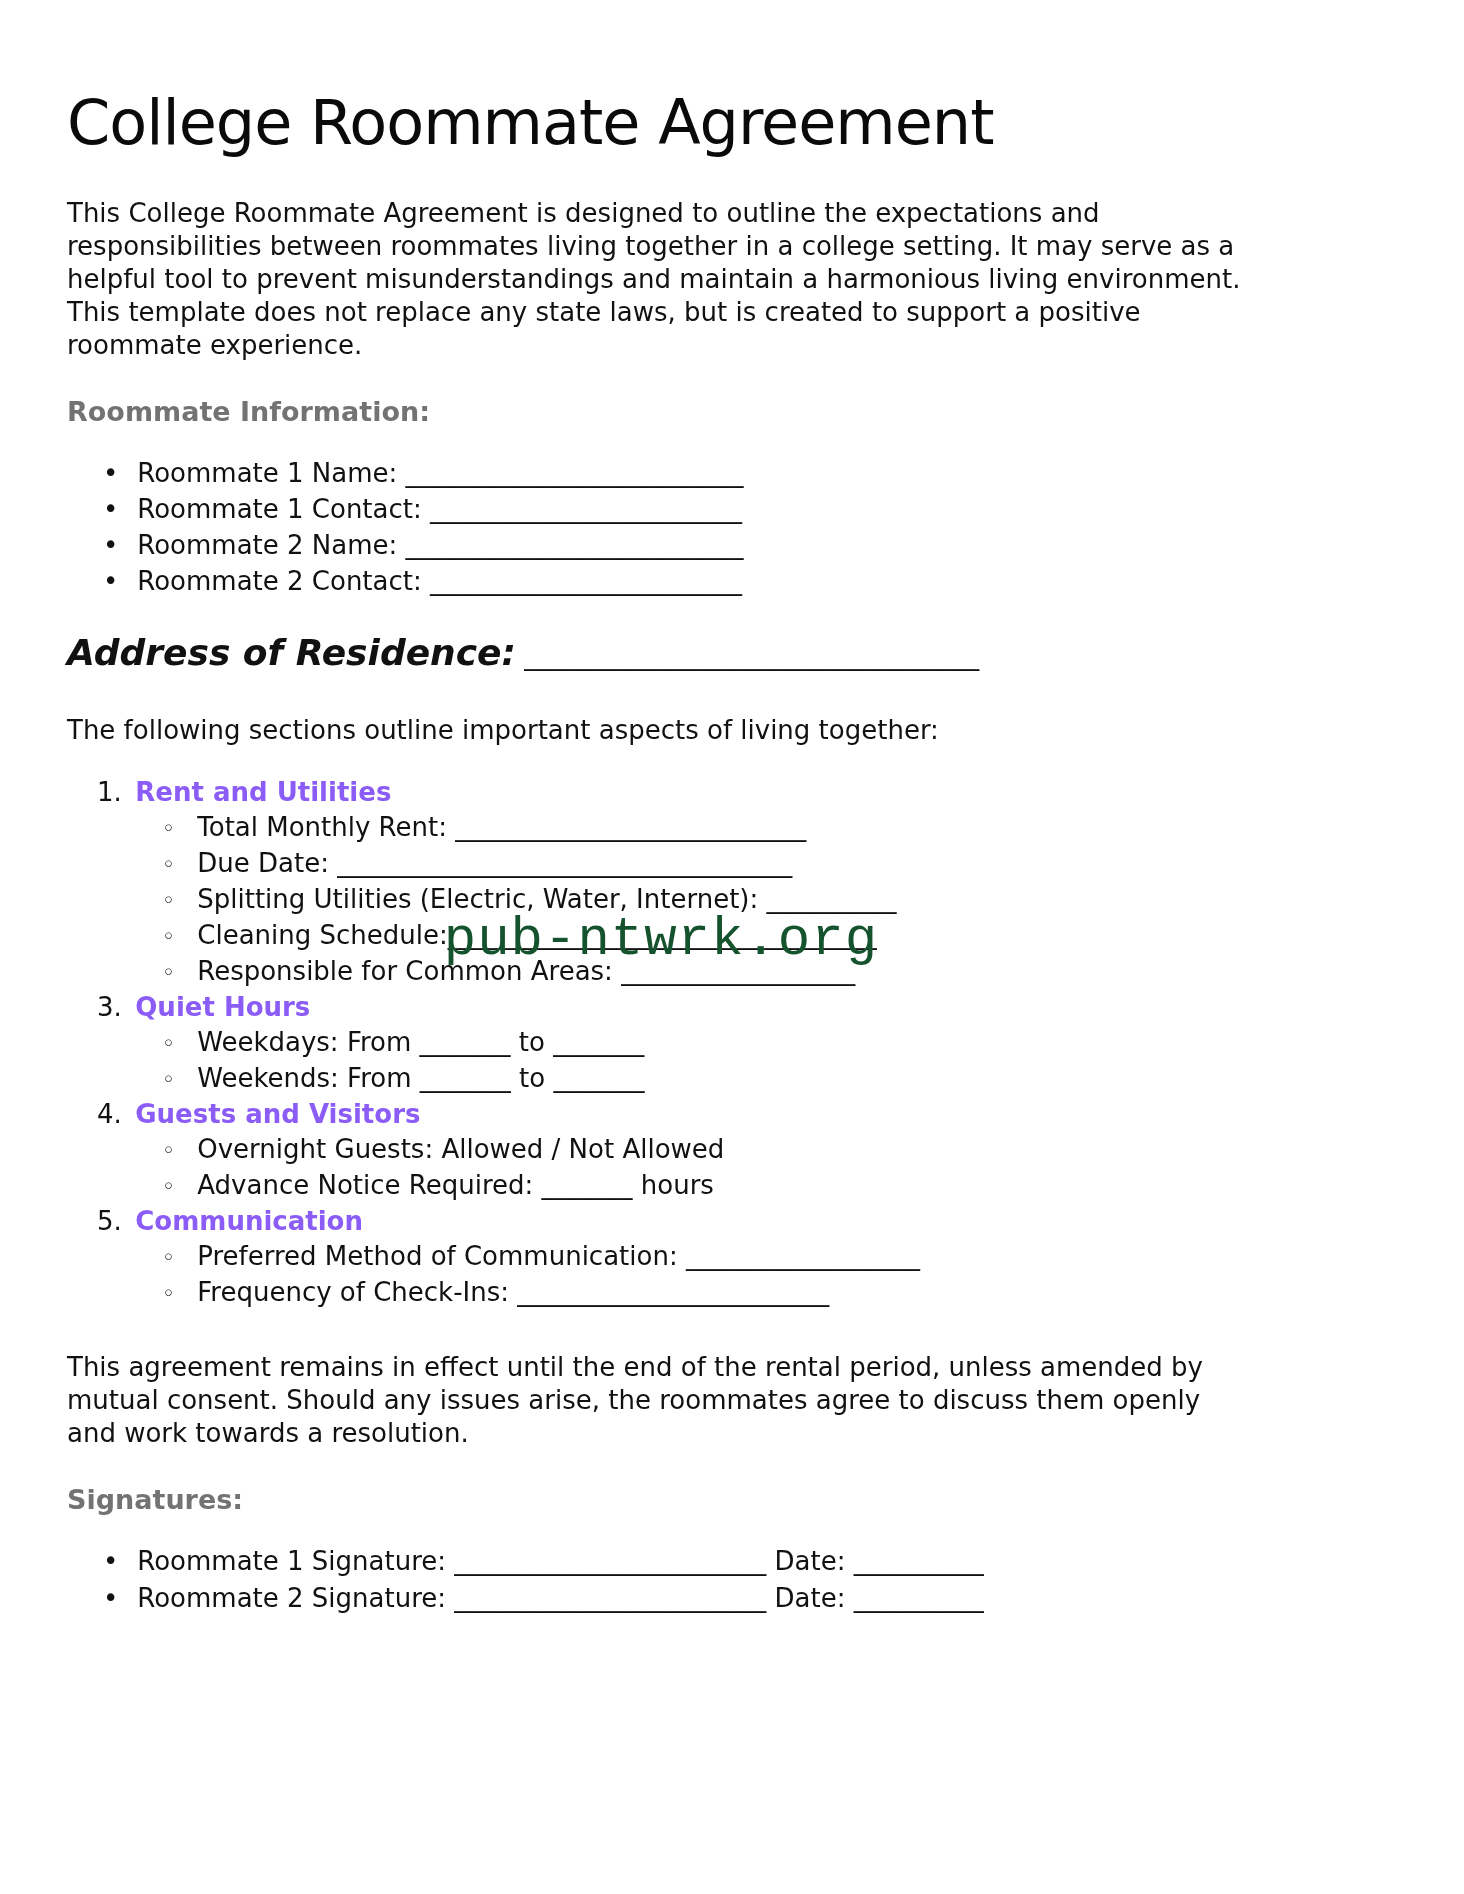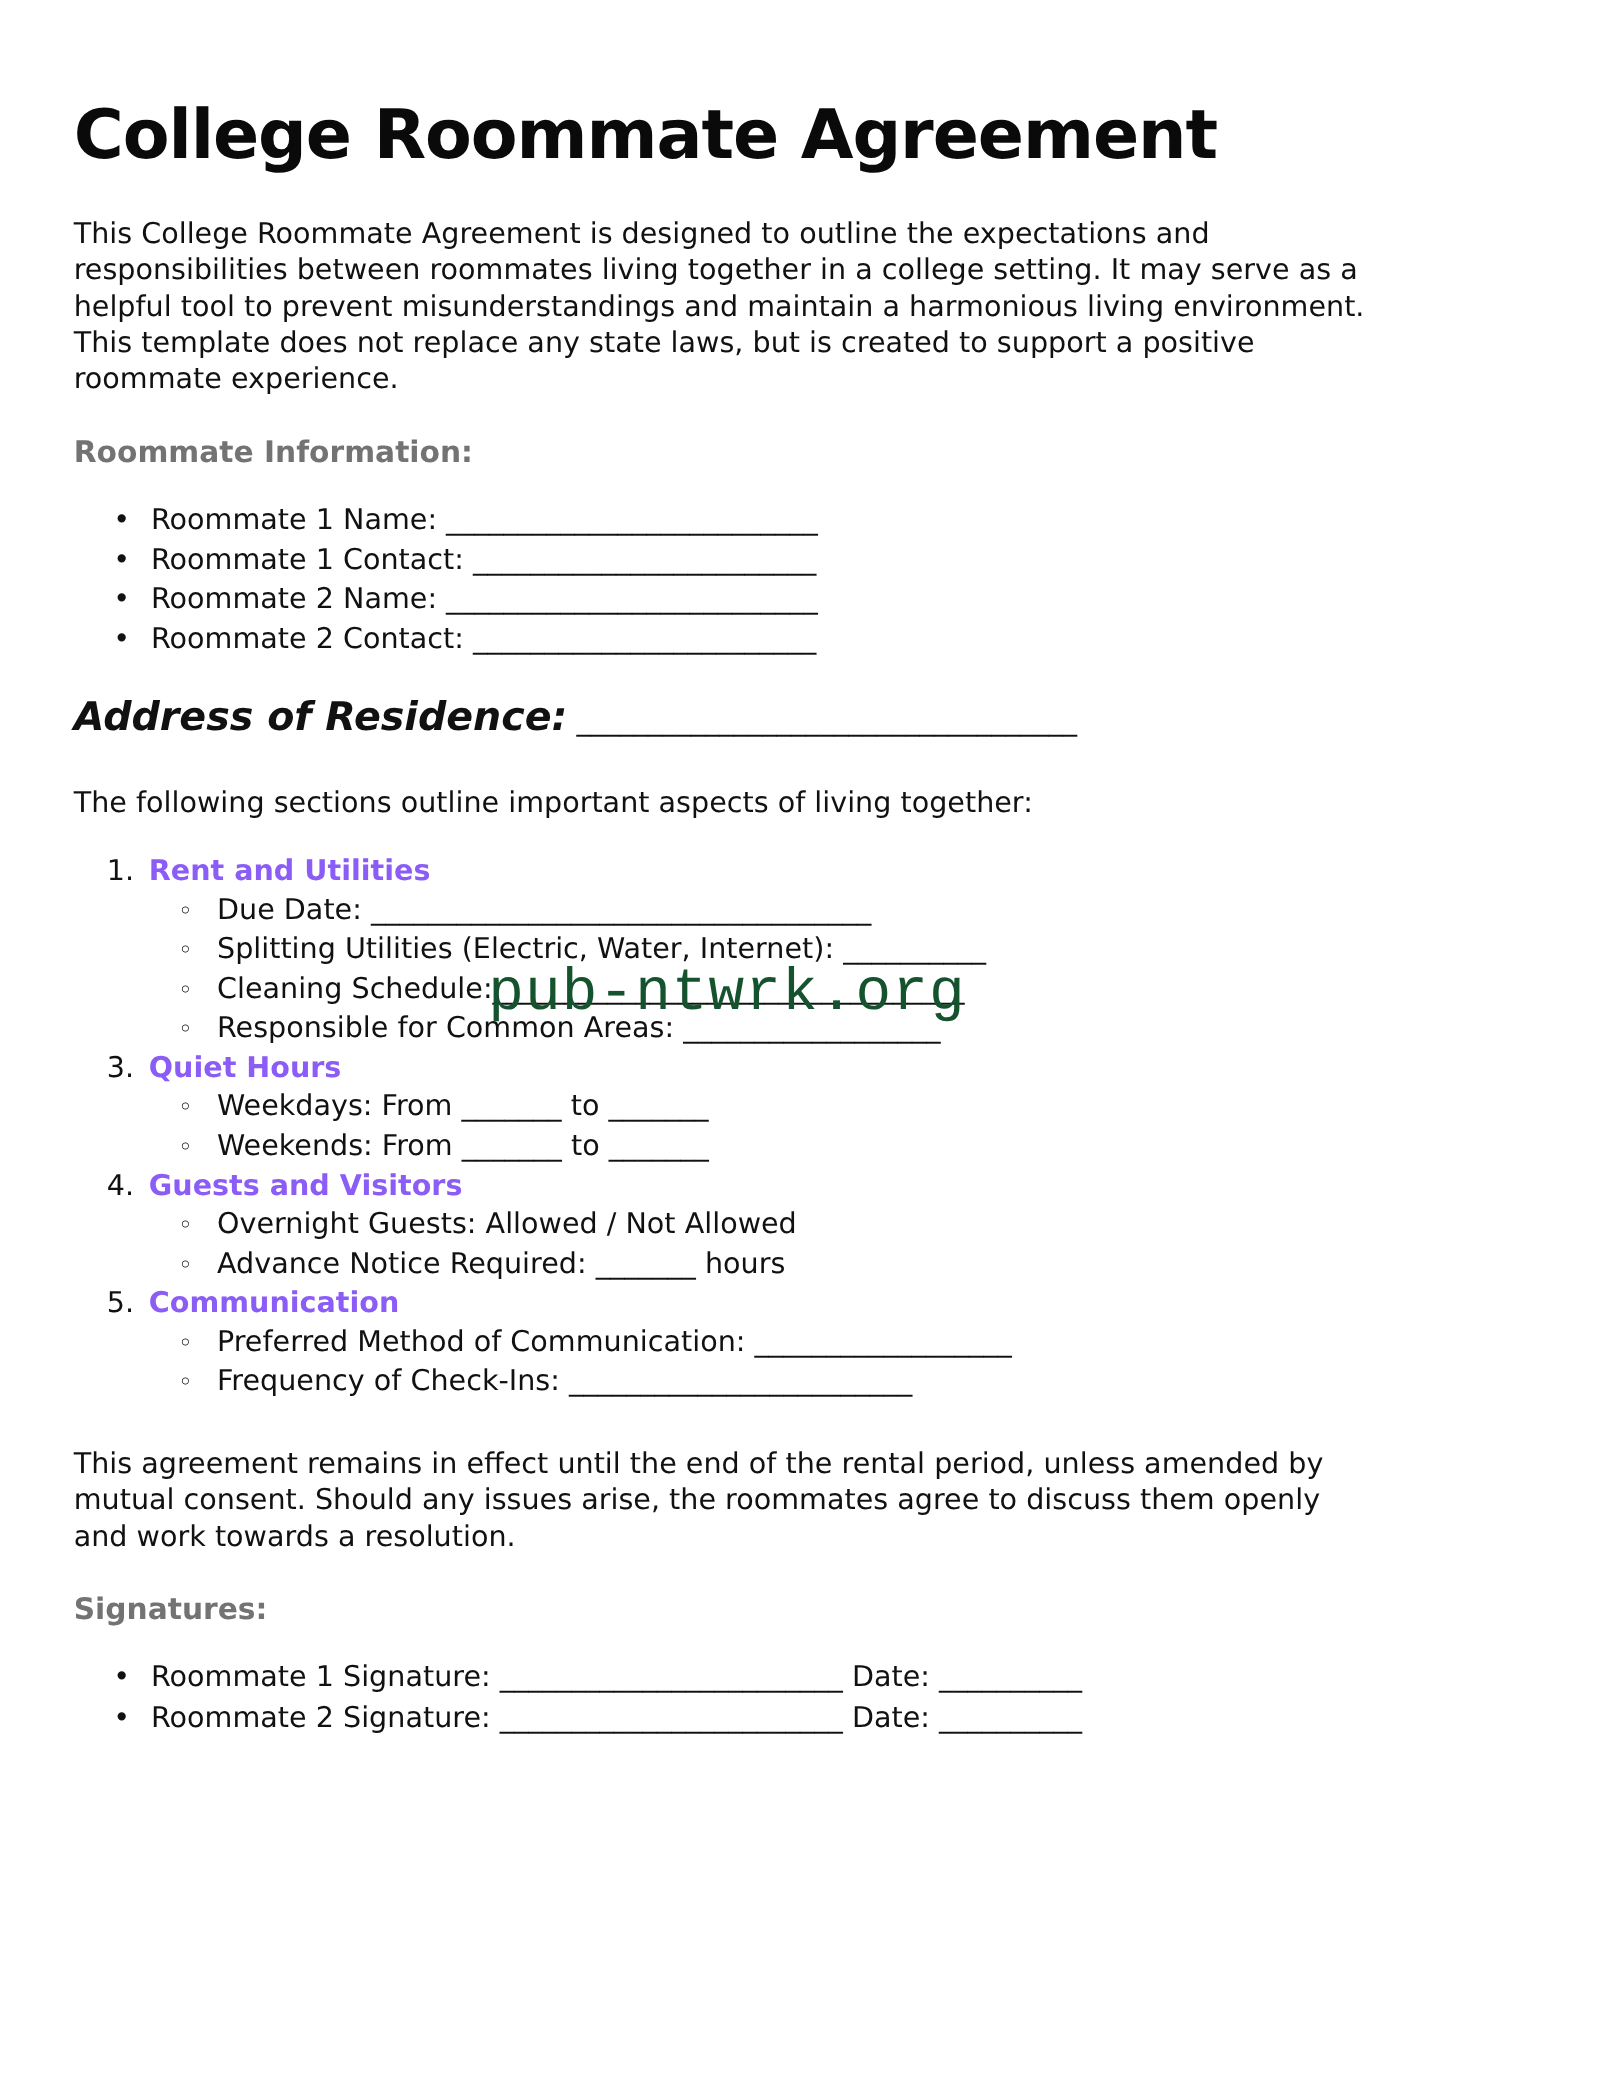"College Roommate Agreement" .doc-title { font-weight: bold -> normal }
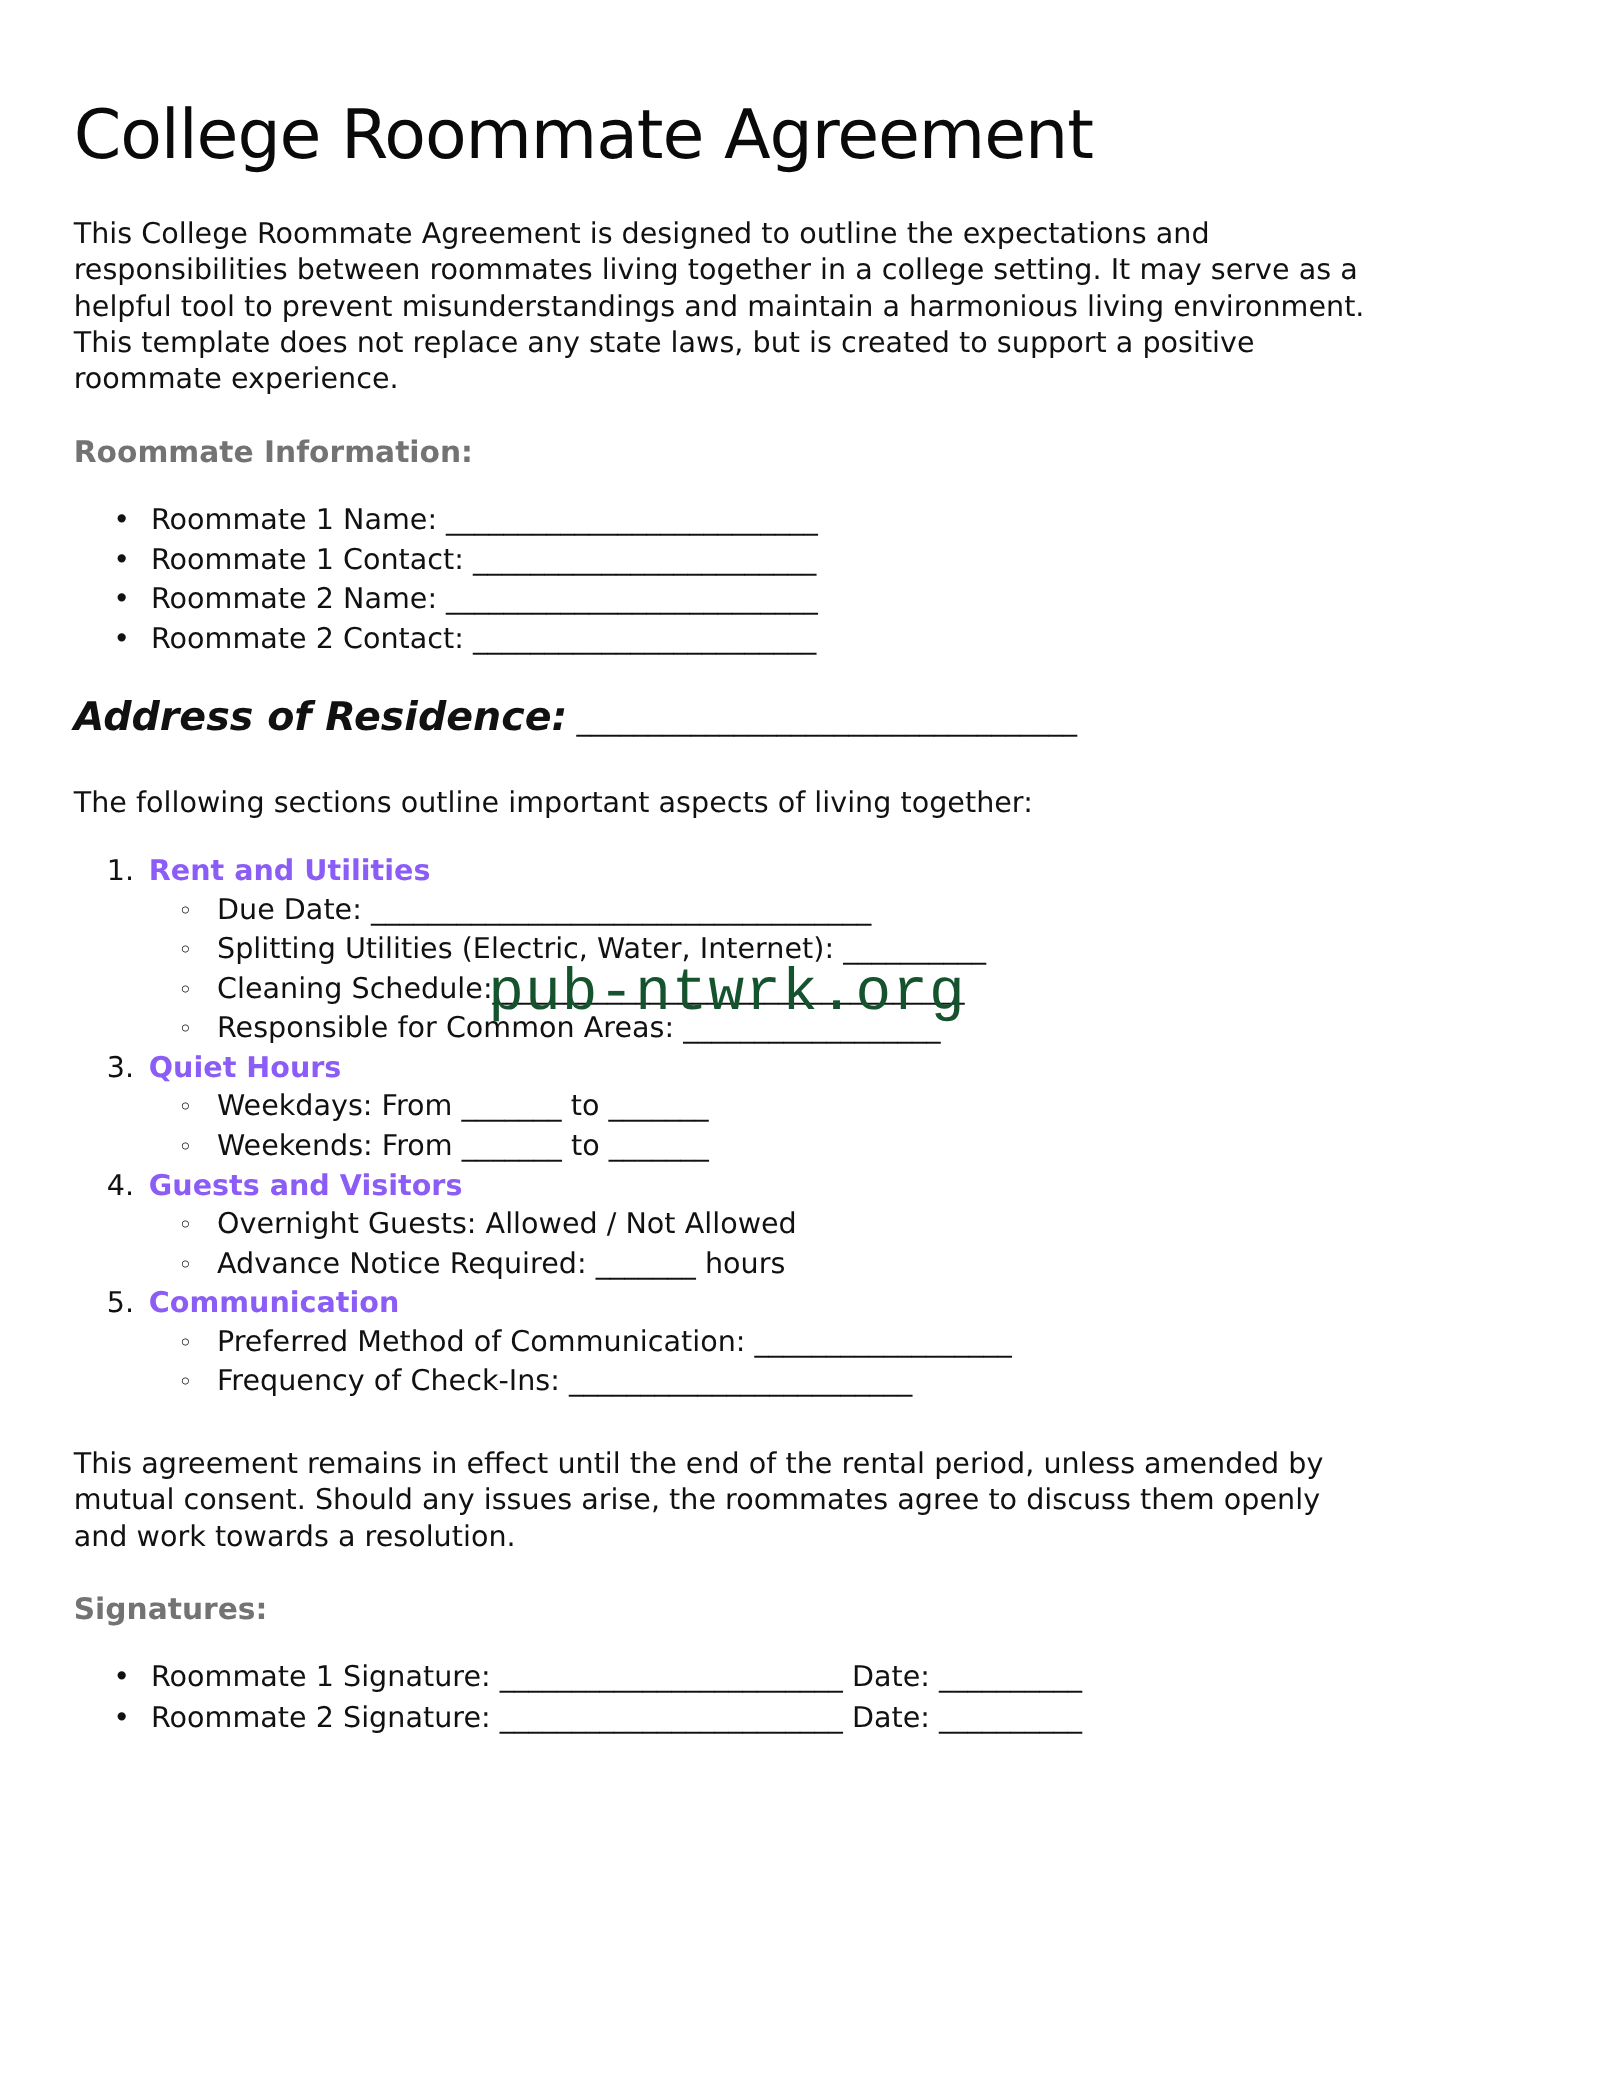"◦ Total Monthly Rent:" div.sub-row { html: none -> <div> <span>◦</span> <span>Total Monthly Rent:</span> <span>___________________________</span> </div> }
